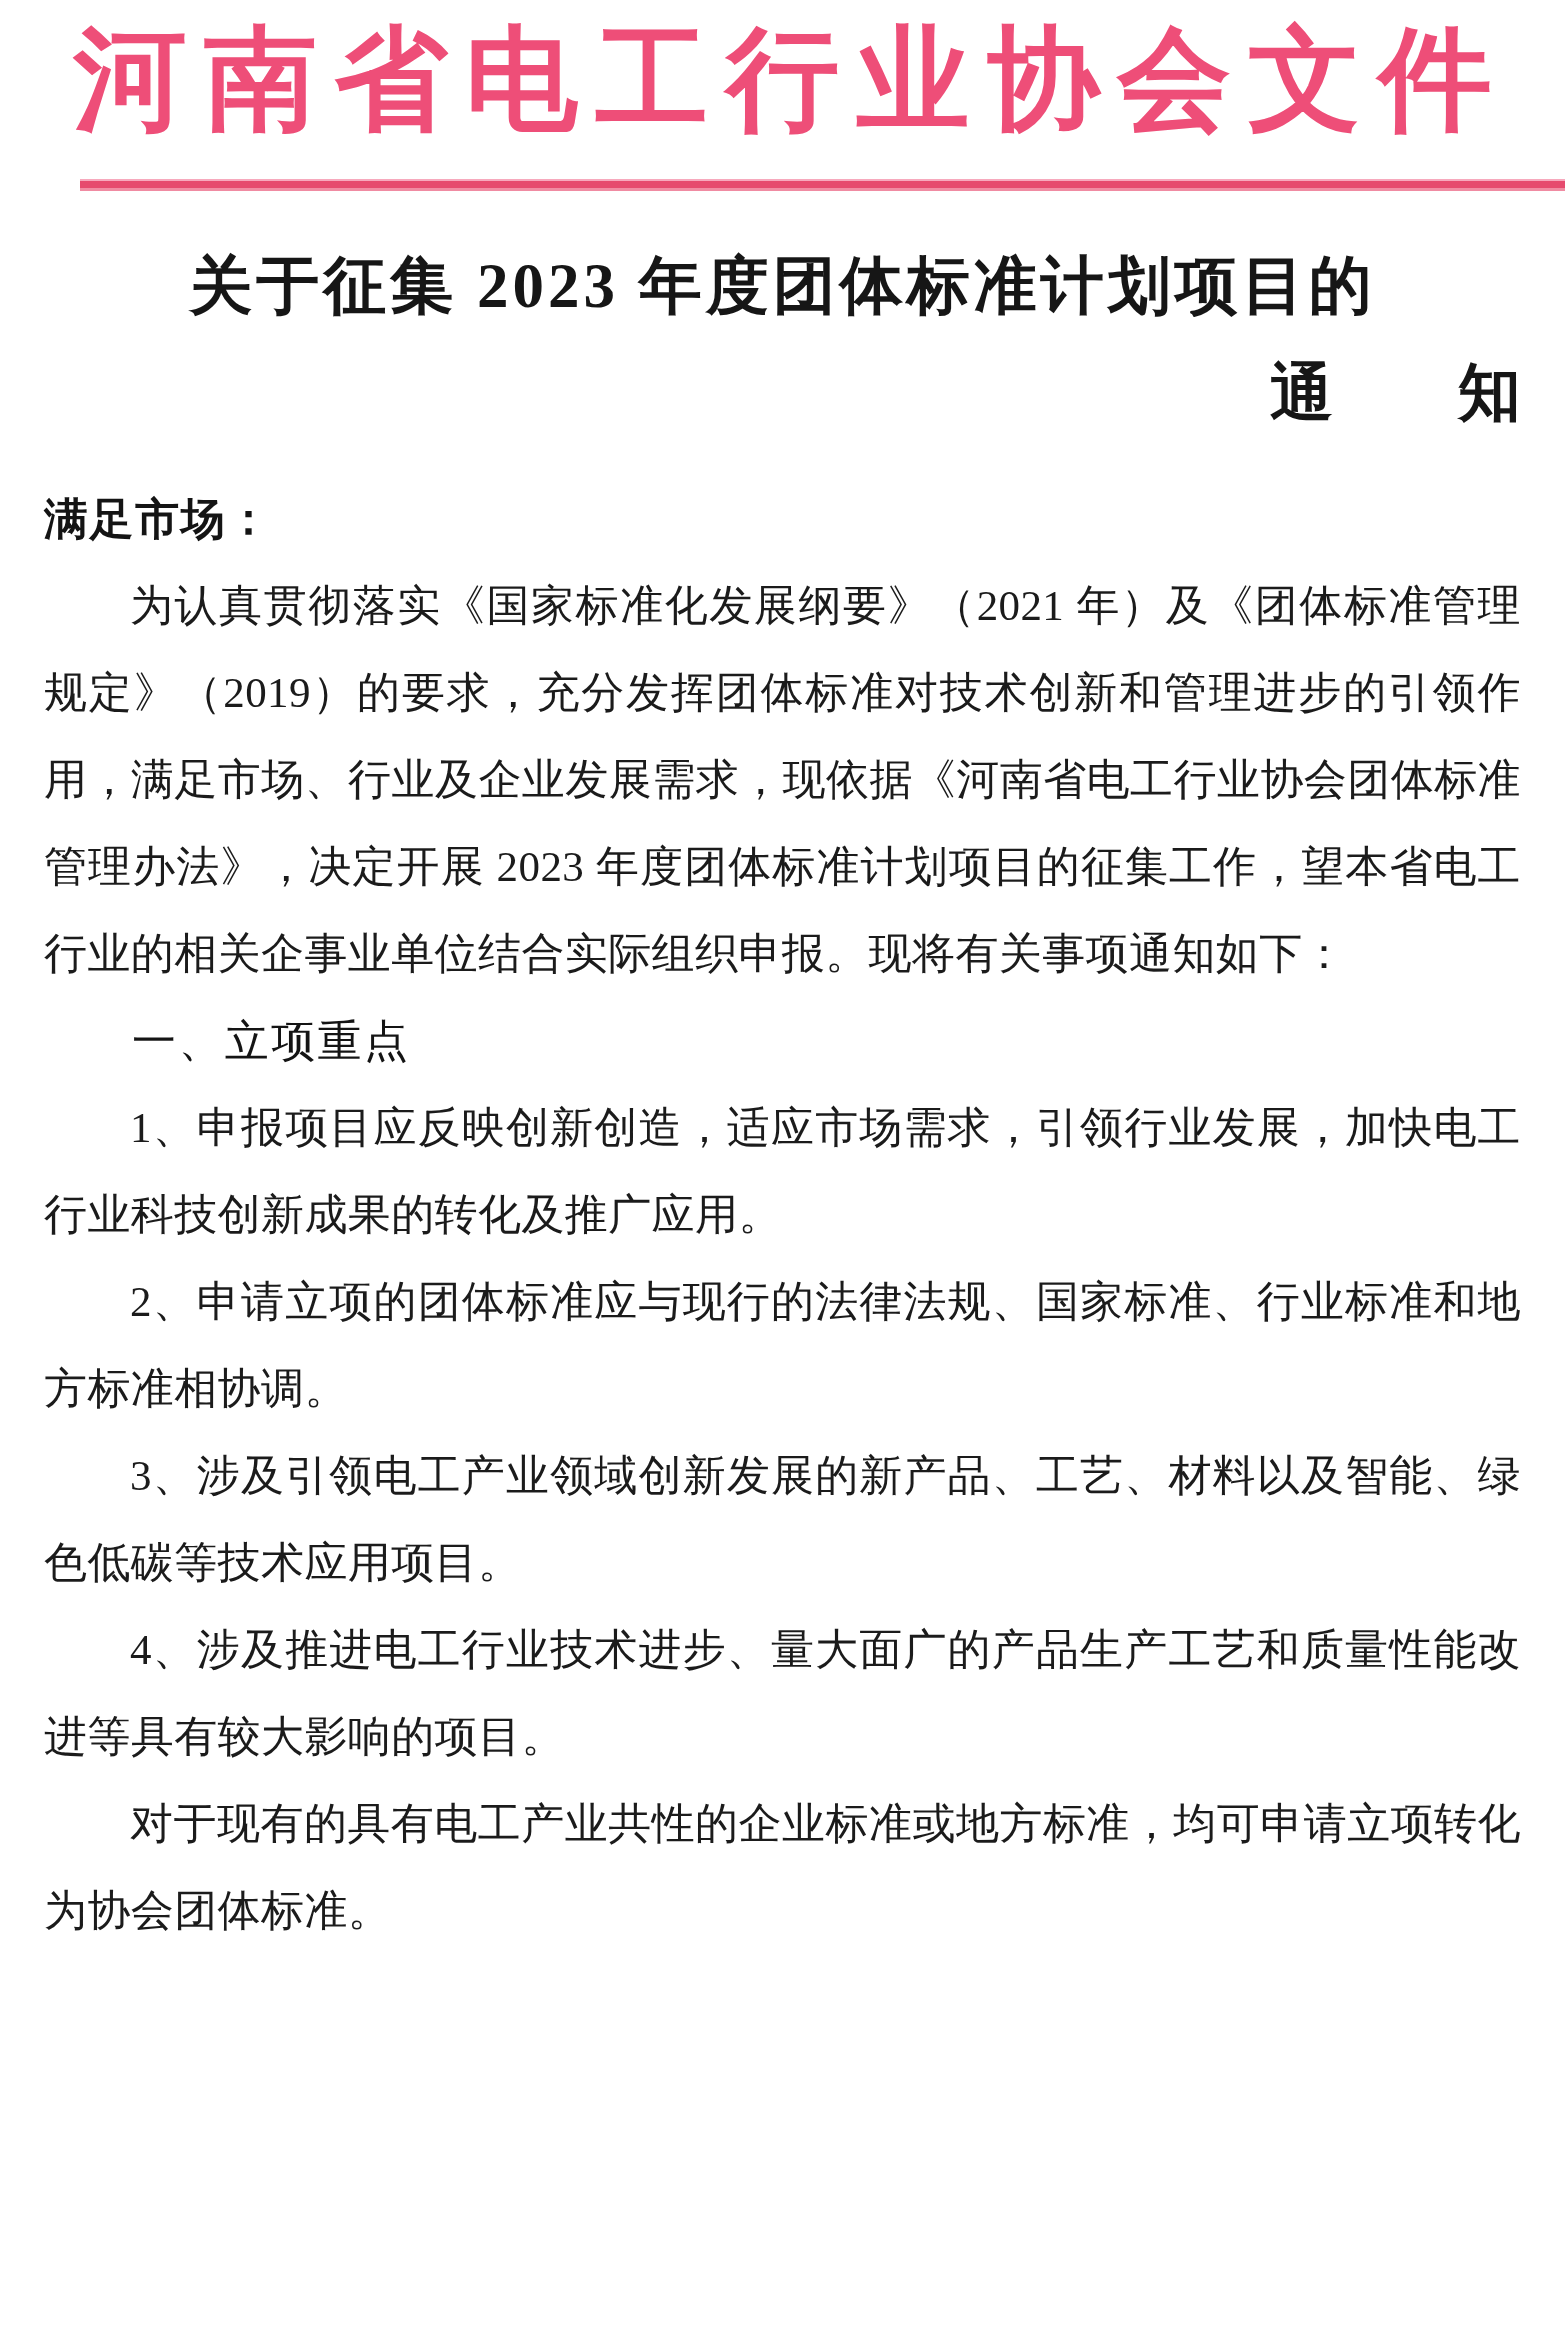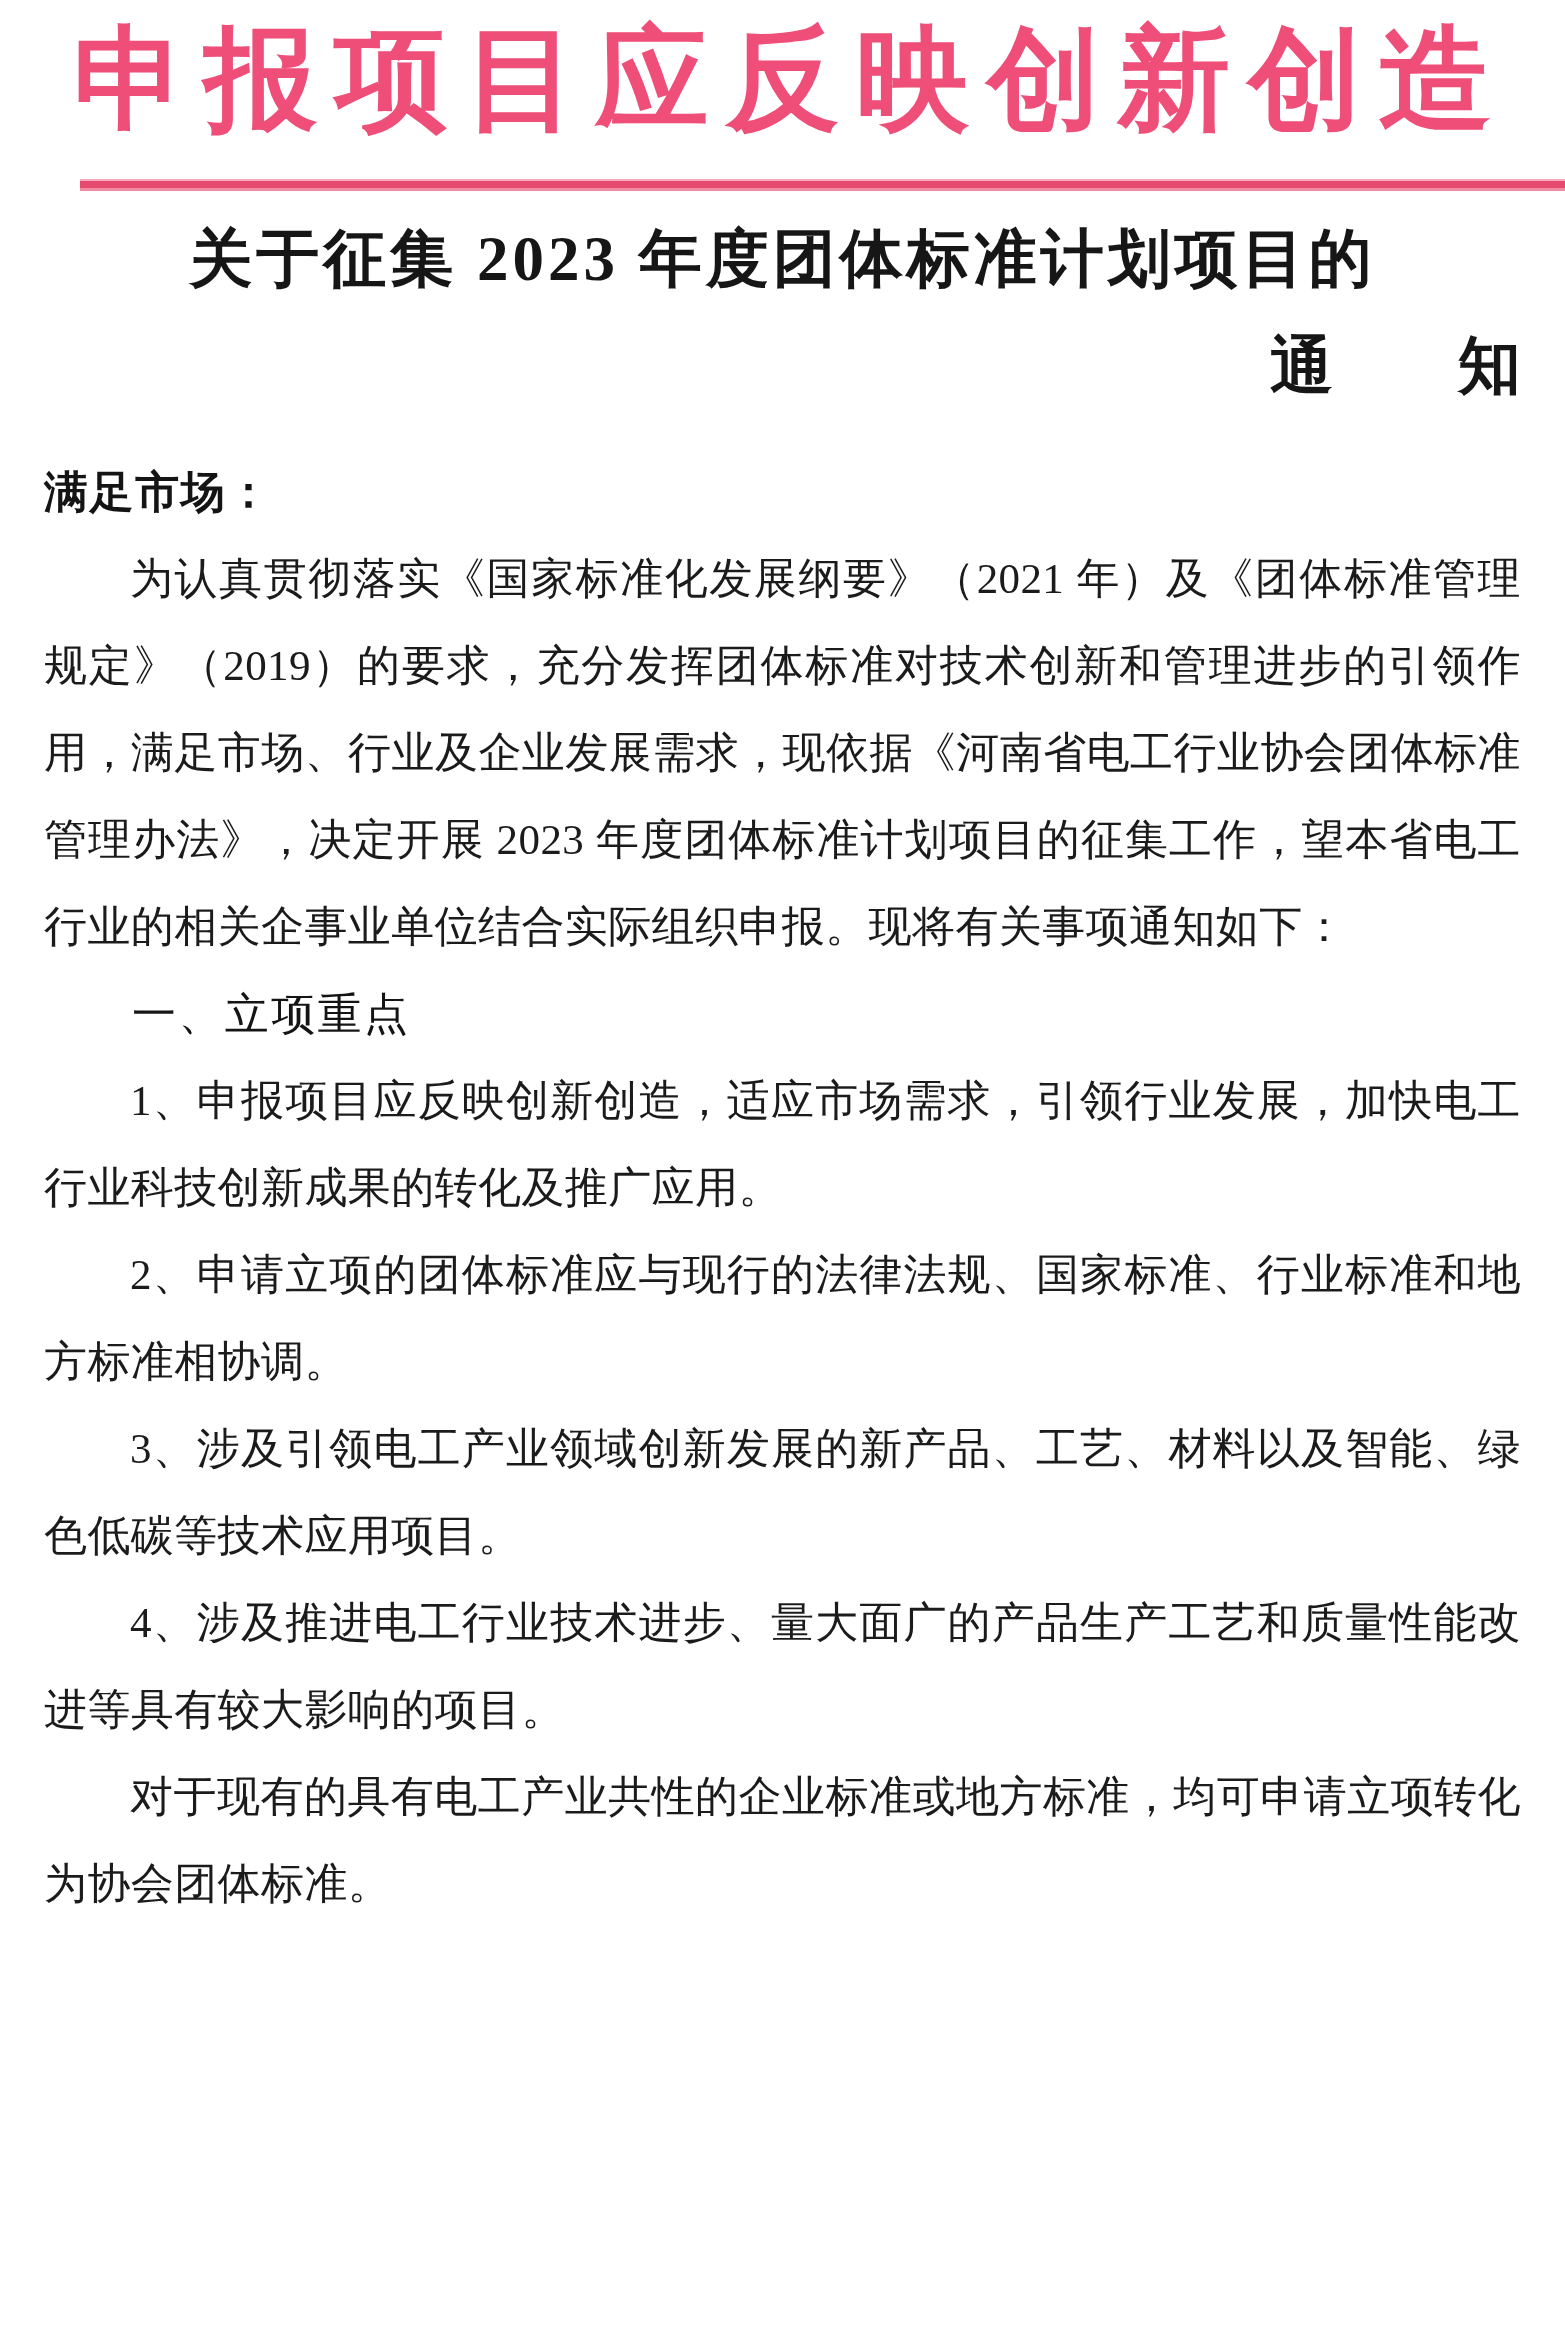"申报项目应反映创新创造" div.org-header { text: 申报项目应反映创新创造 -> 河南省电工行业协会文件 }
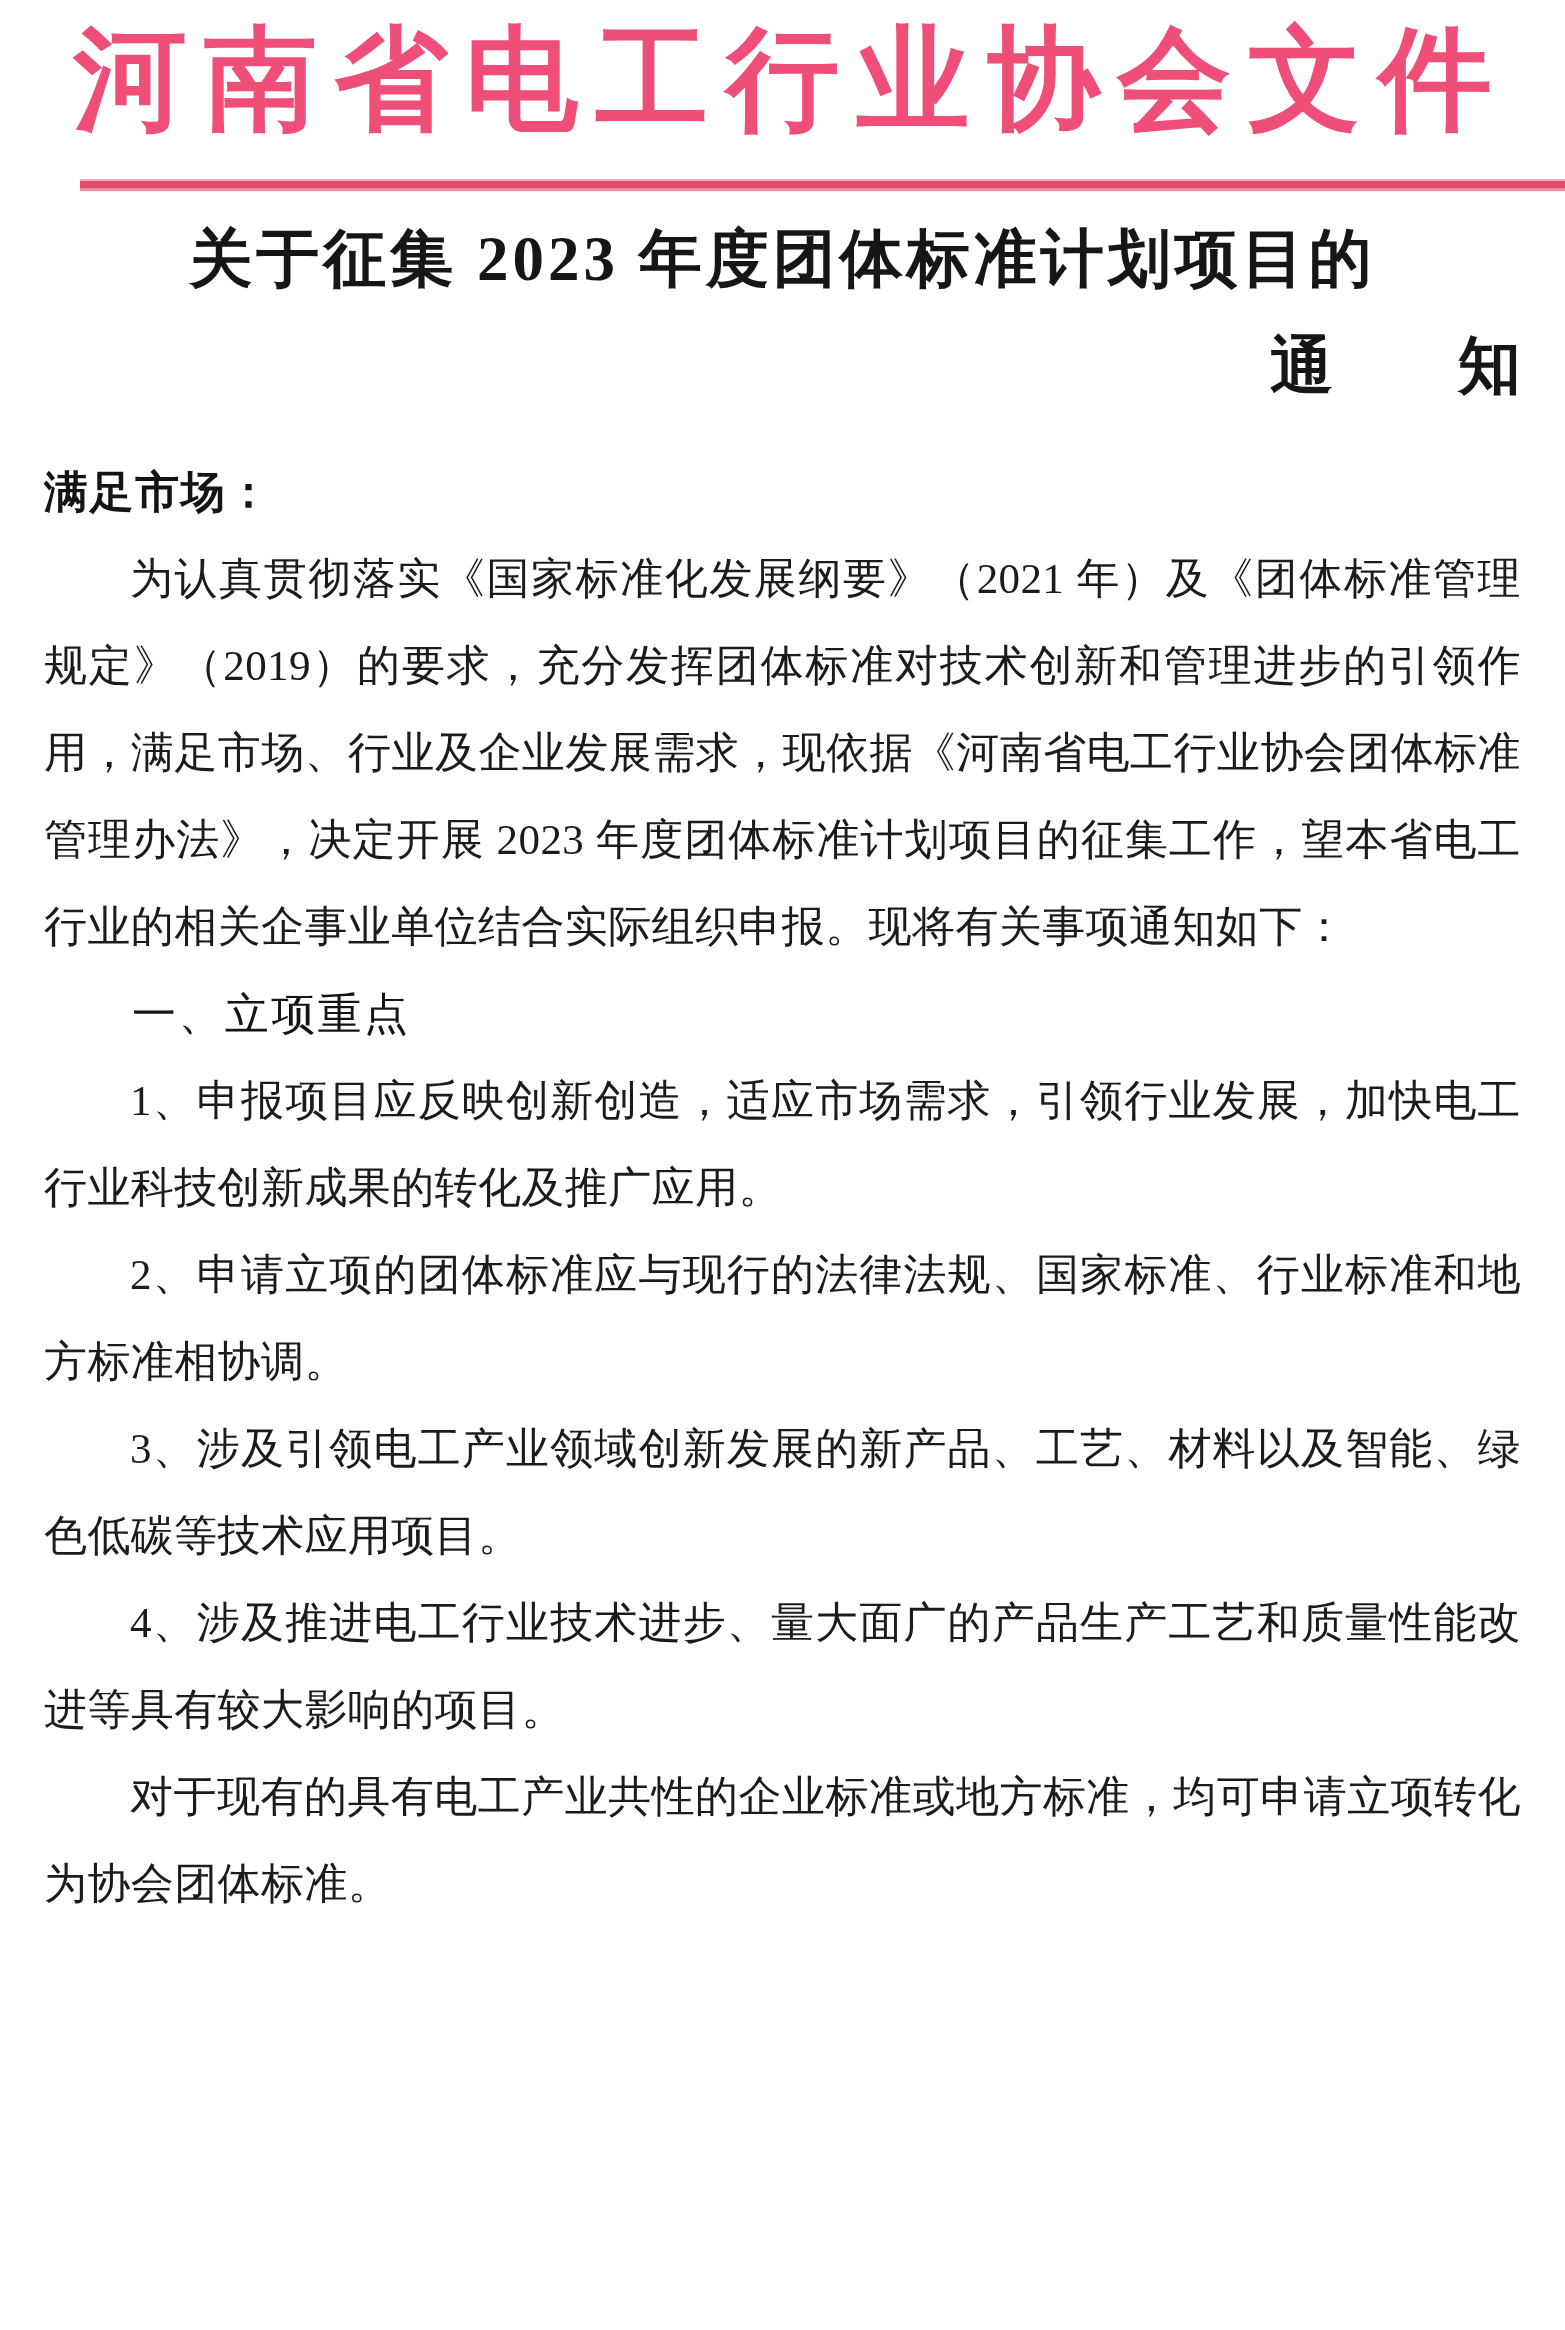"关于征集 2023 年度团体标准计划项目的" .doc-title { margin-top: 34px -> 61px }
